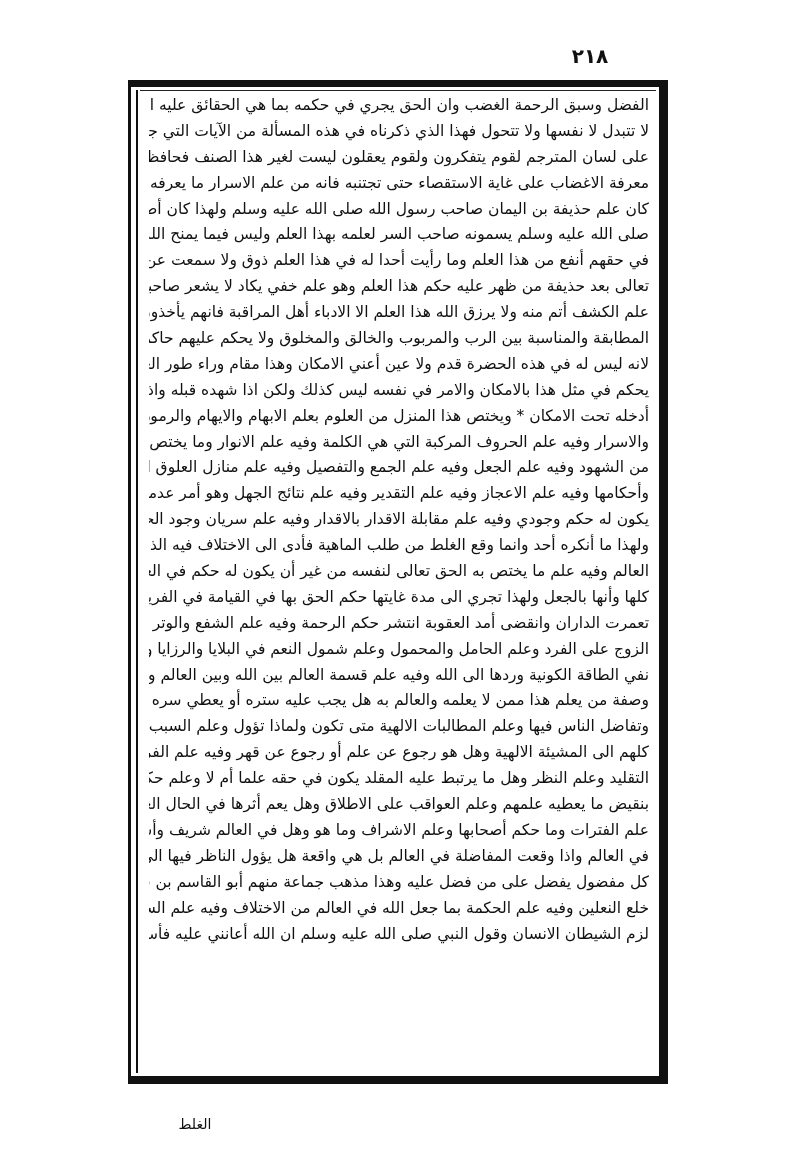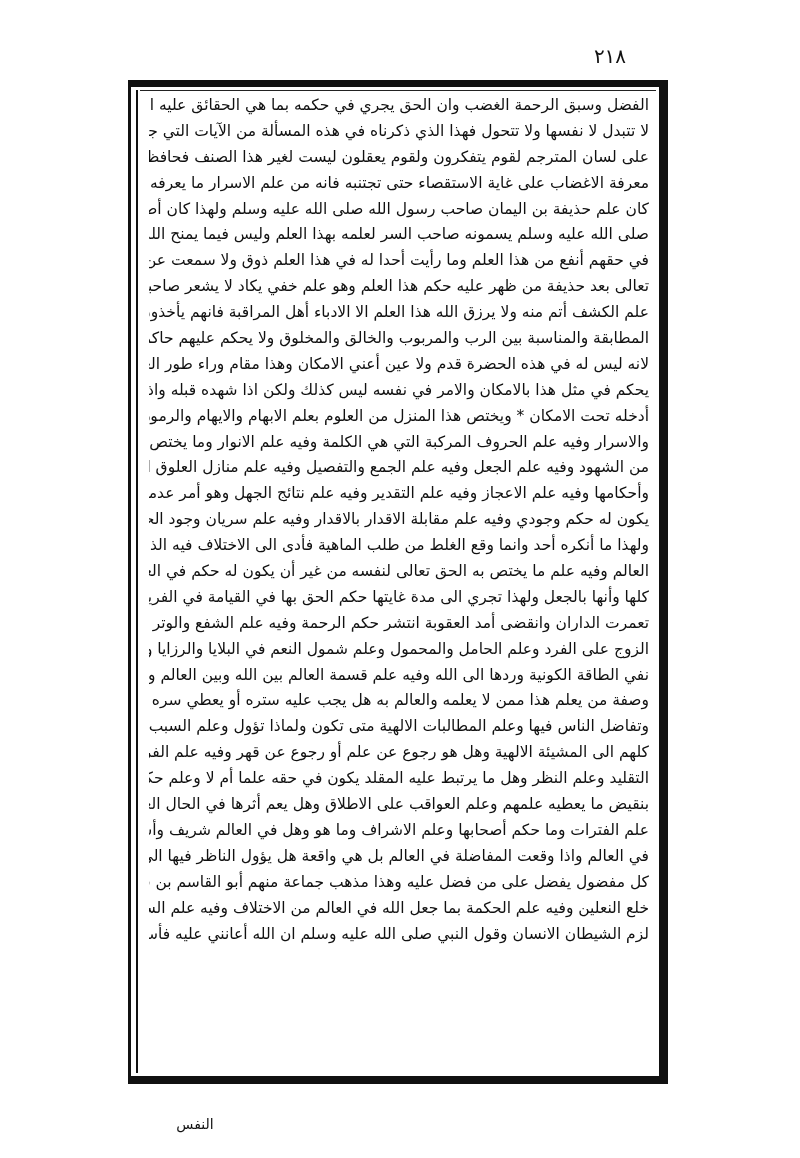"٢١٨" .page-number { font-weight: normal -> bold; left: 580px -> 560px }
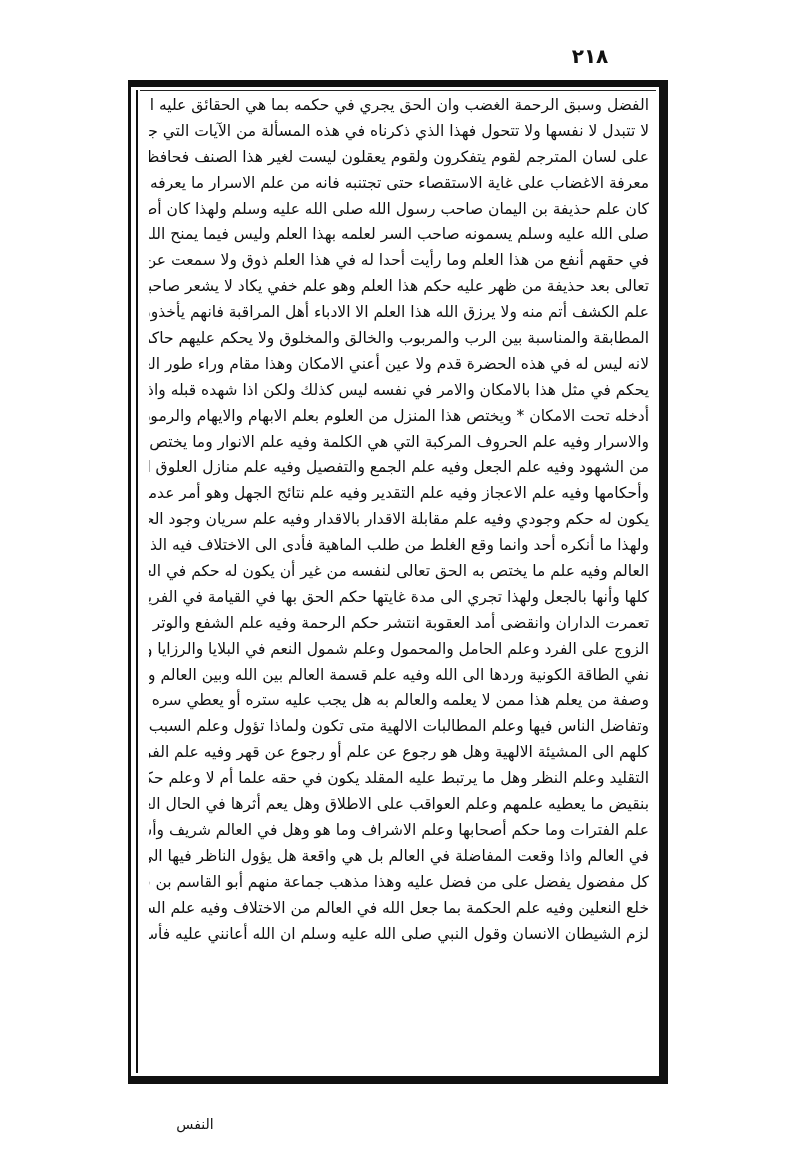"النفس" div.catchword { text: النفس -> الغلط }
